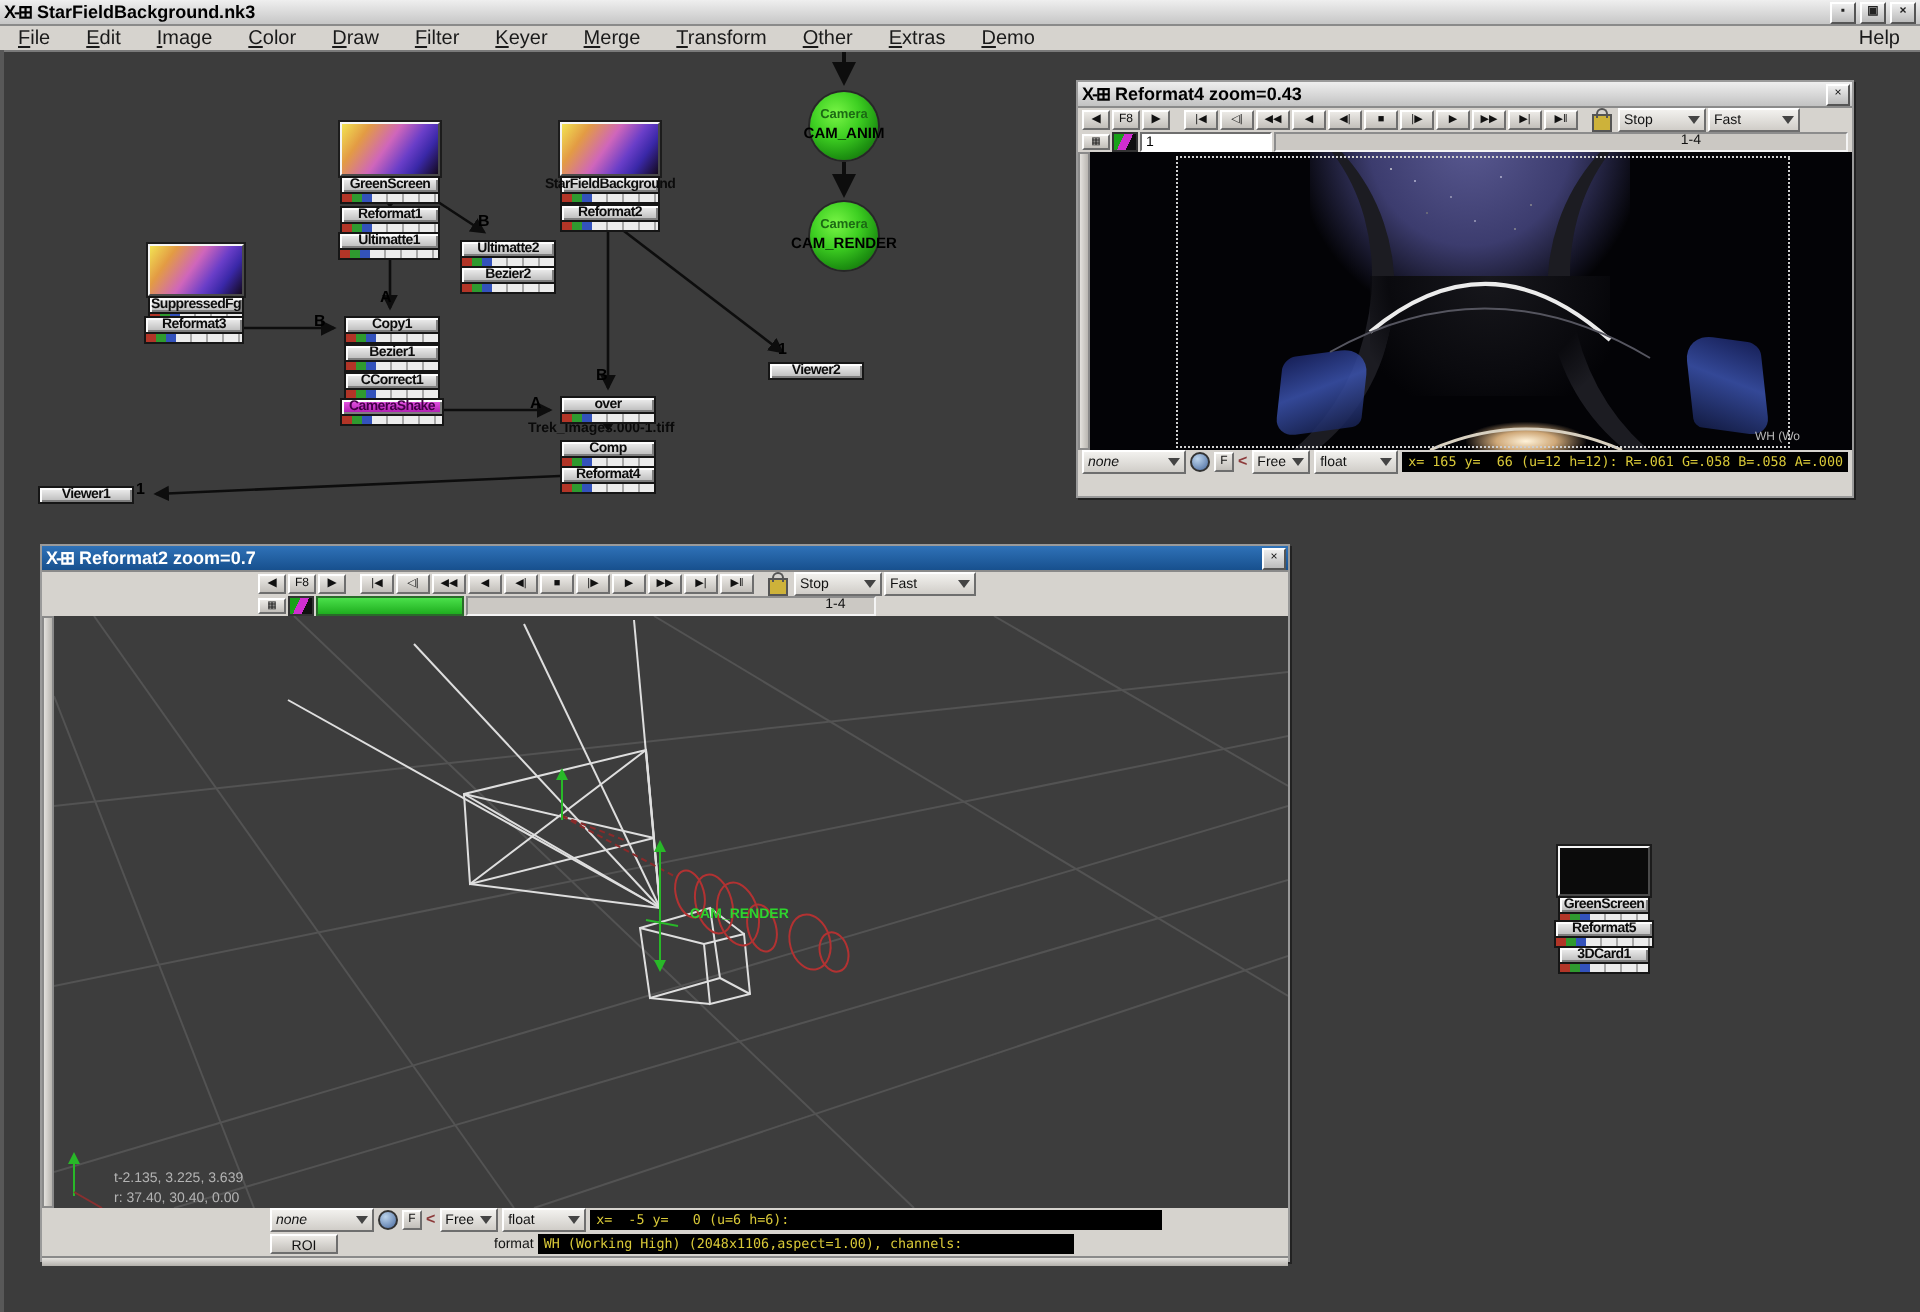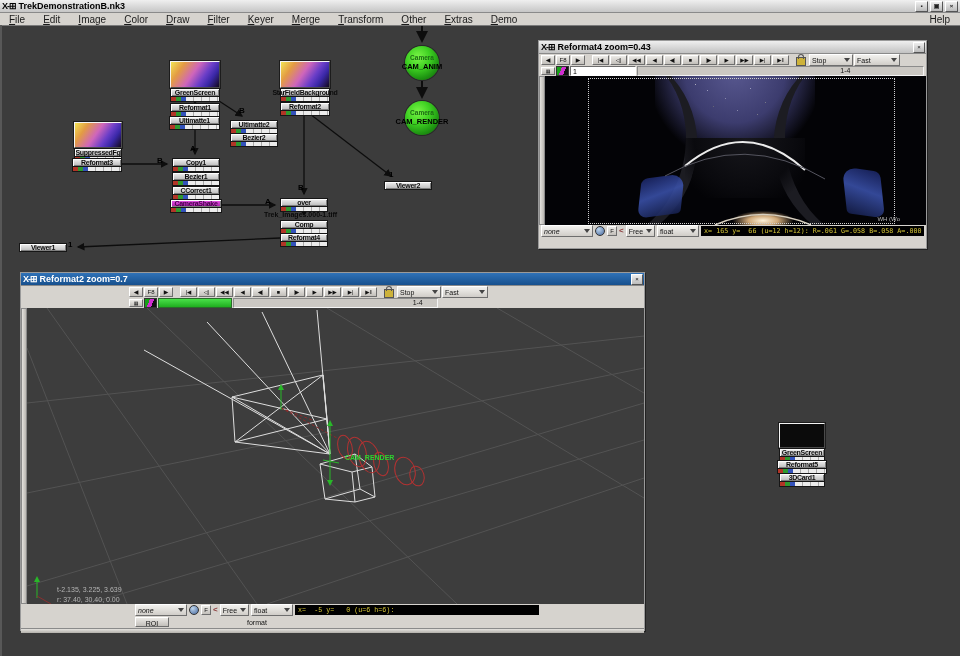"TrekDemonstrationB.nk3" span { text: TrekDemonstrationB.nk3 -> StarFieldBackground.nk3 }
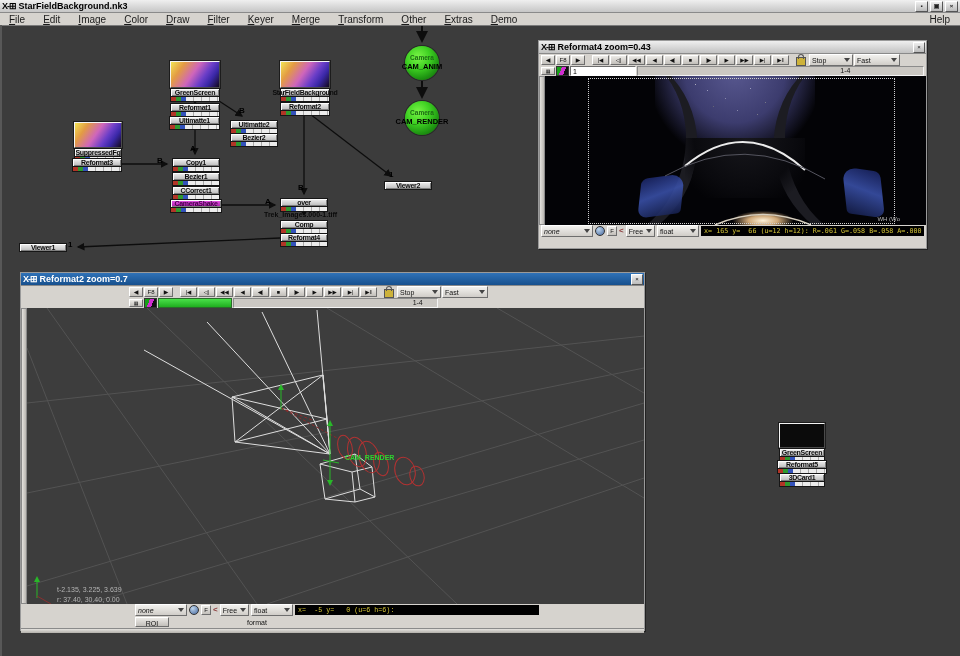"x= -5 y= 0 (u=6" span.blackfield { font-family: Liberation Mono, monospace -> none; width: 244px -> 286px }
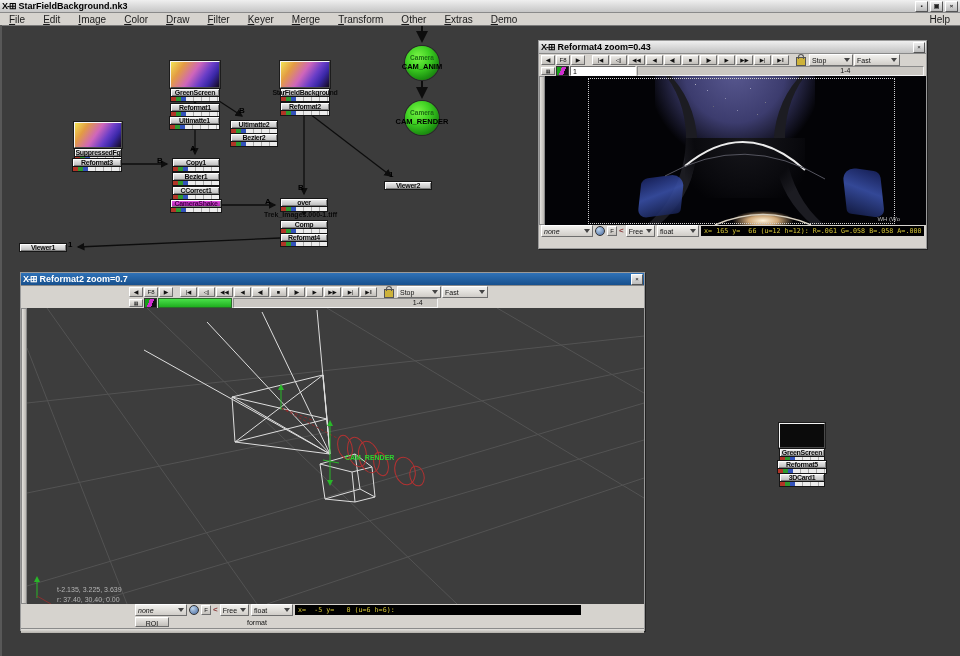"WH (Working High)" span.blackfield { html: none -> <span>WH (Working High) (2048x1106,aspect=1.00), channels:</span> }
